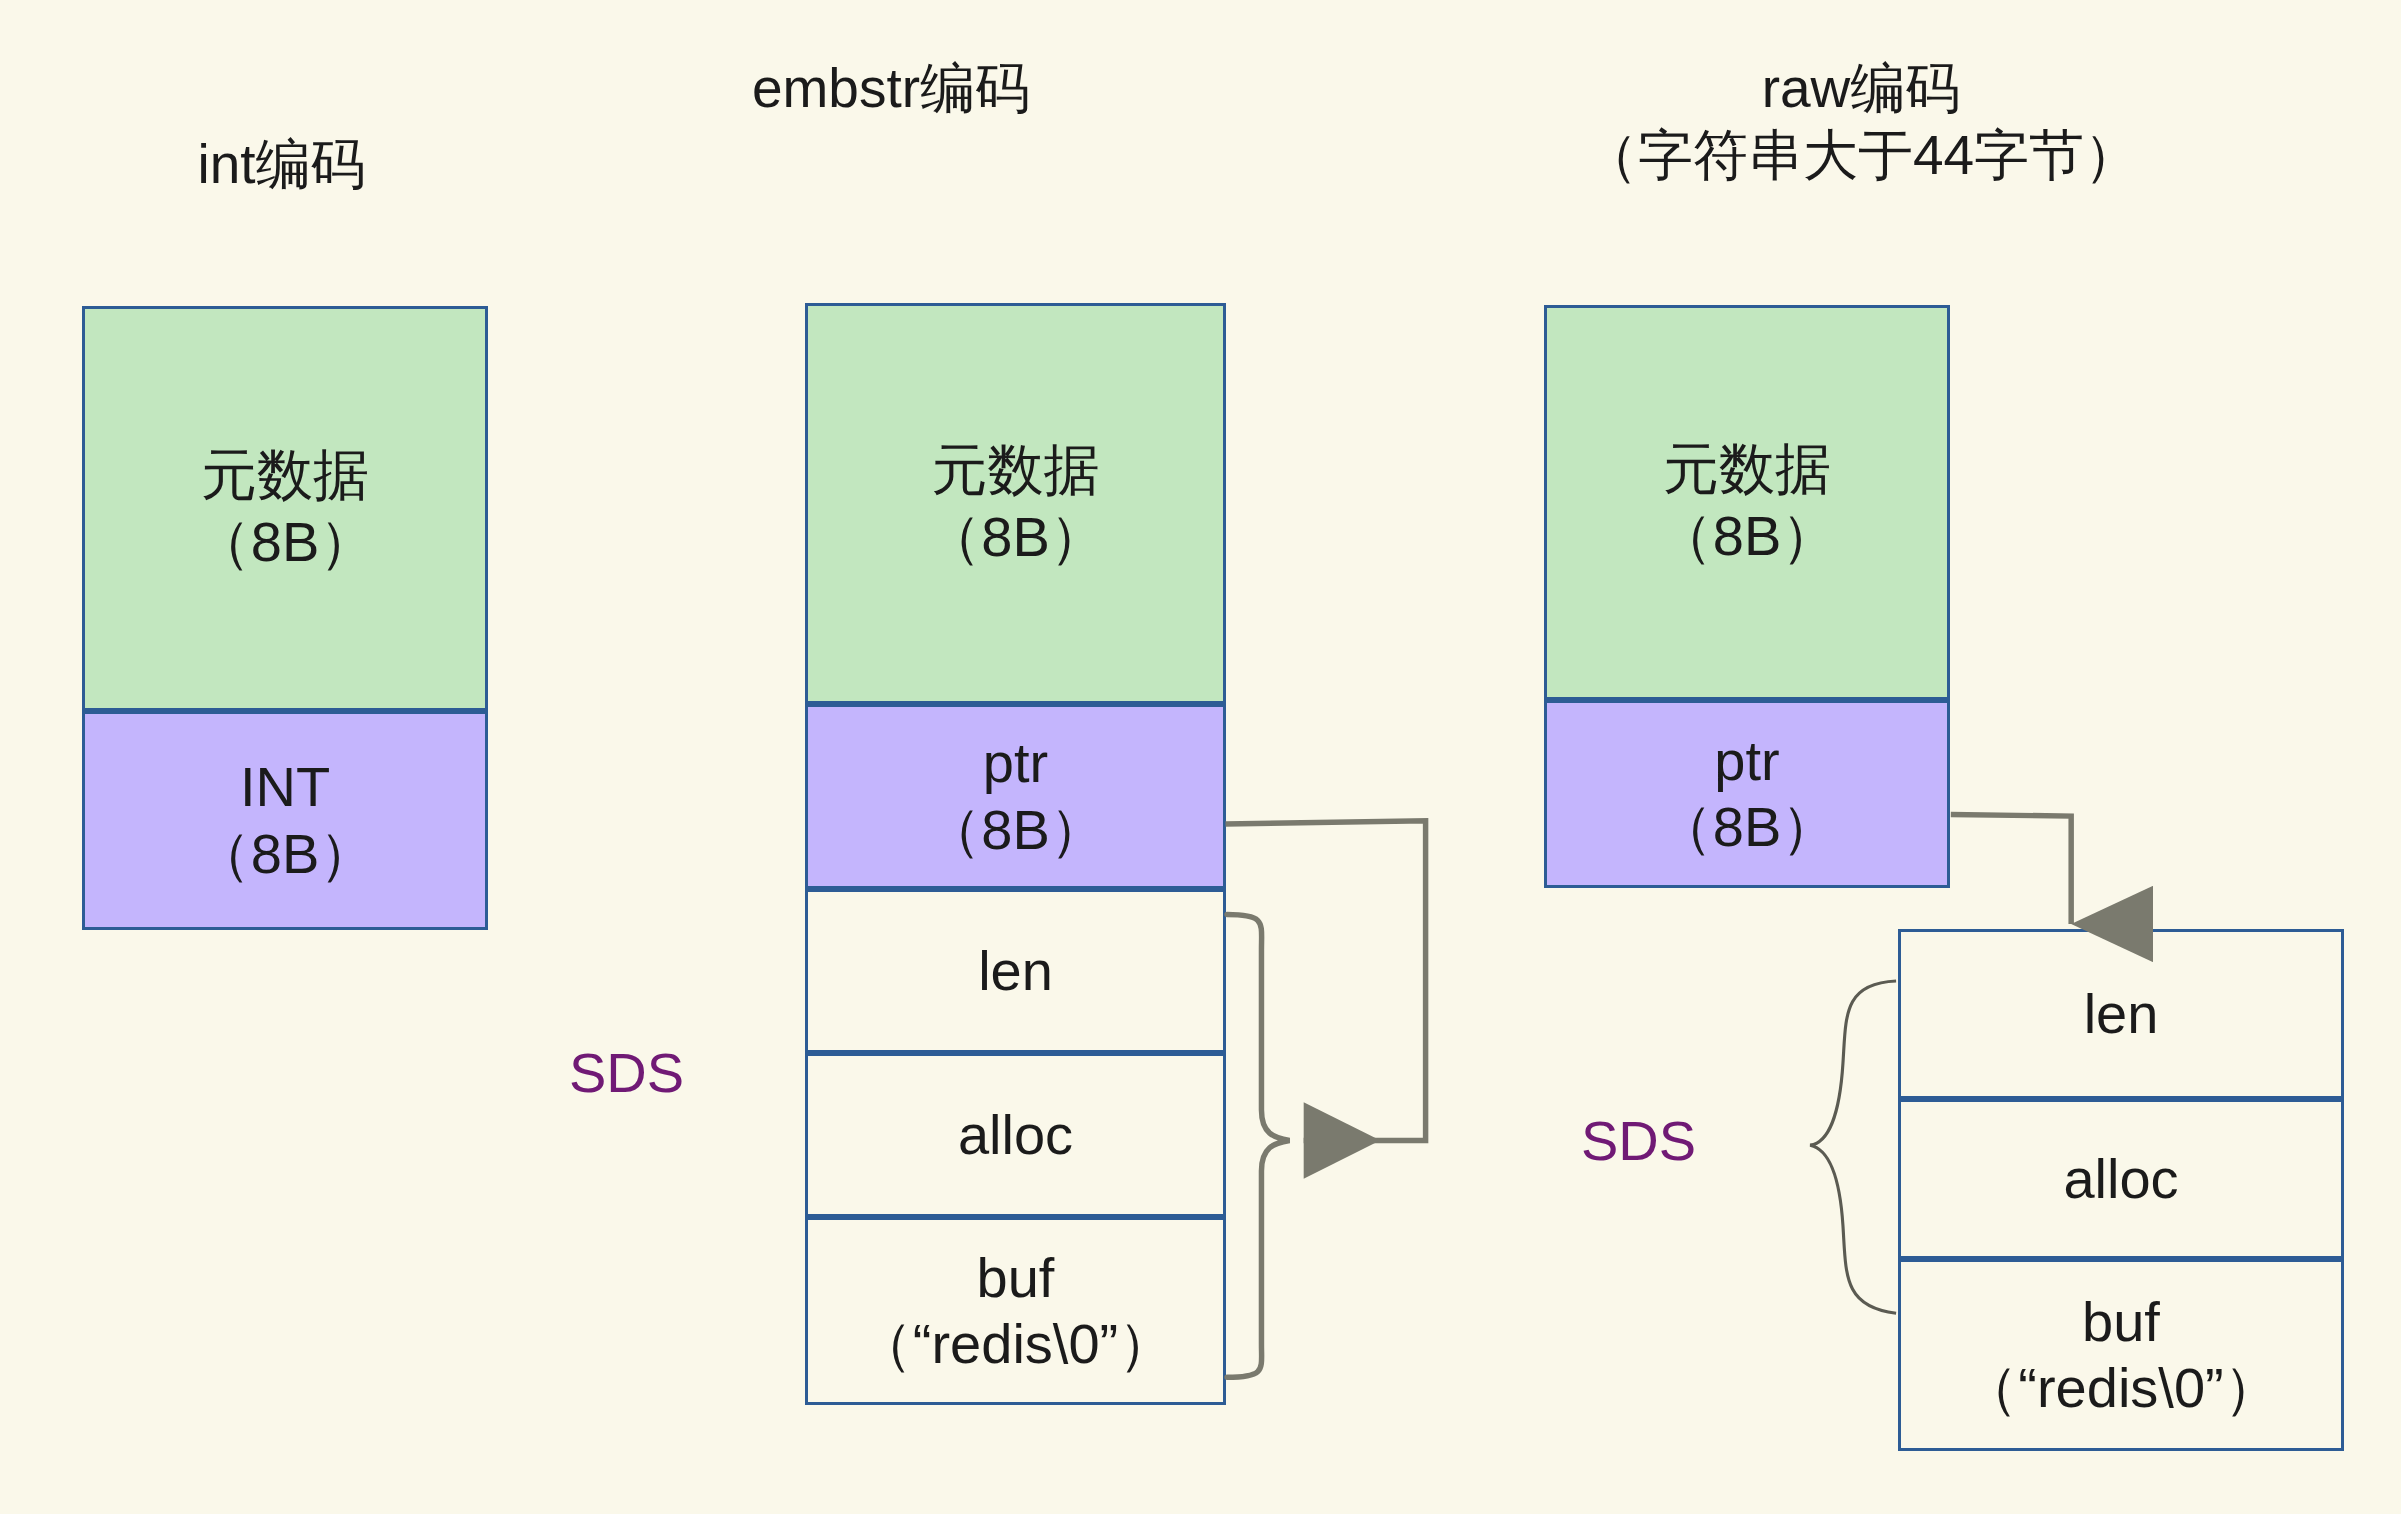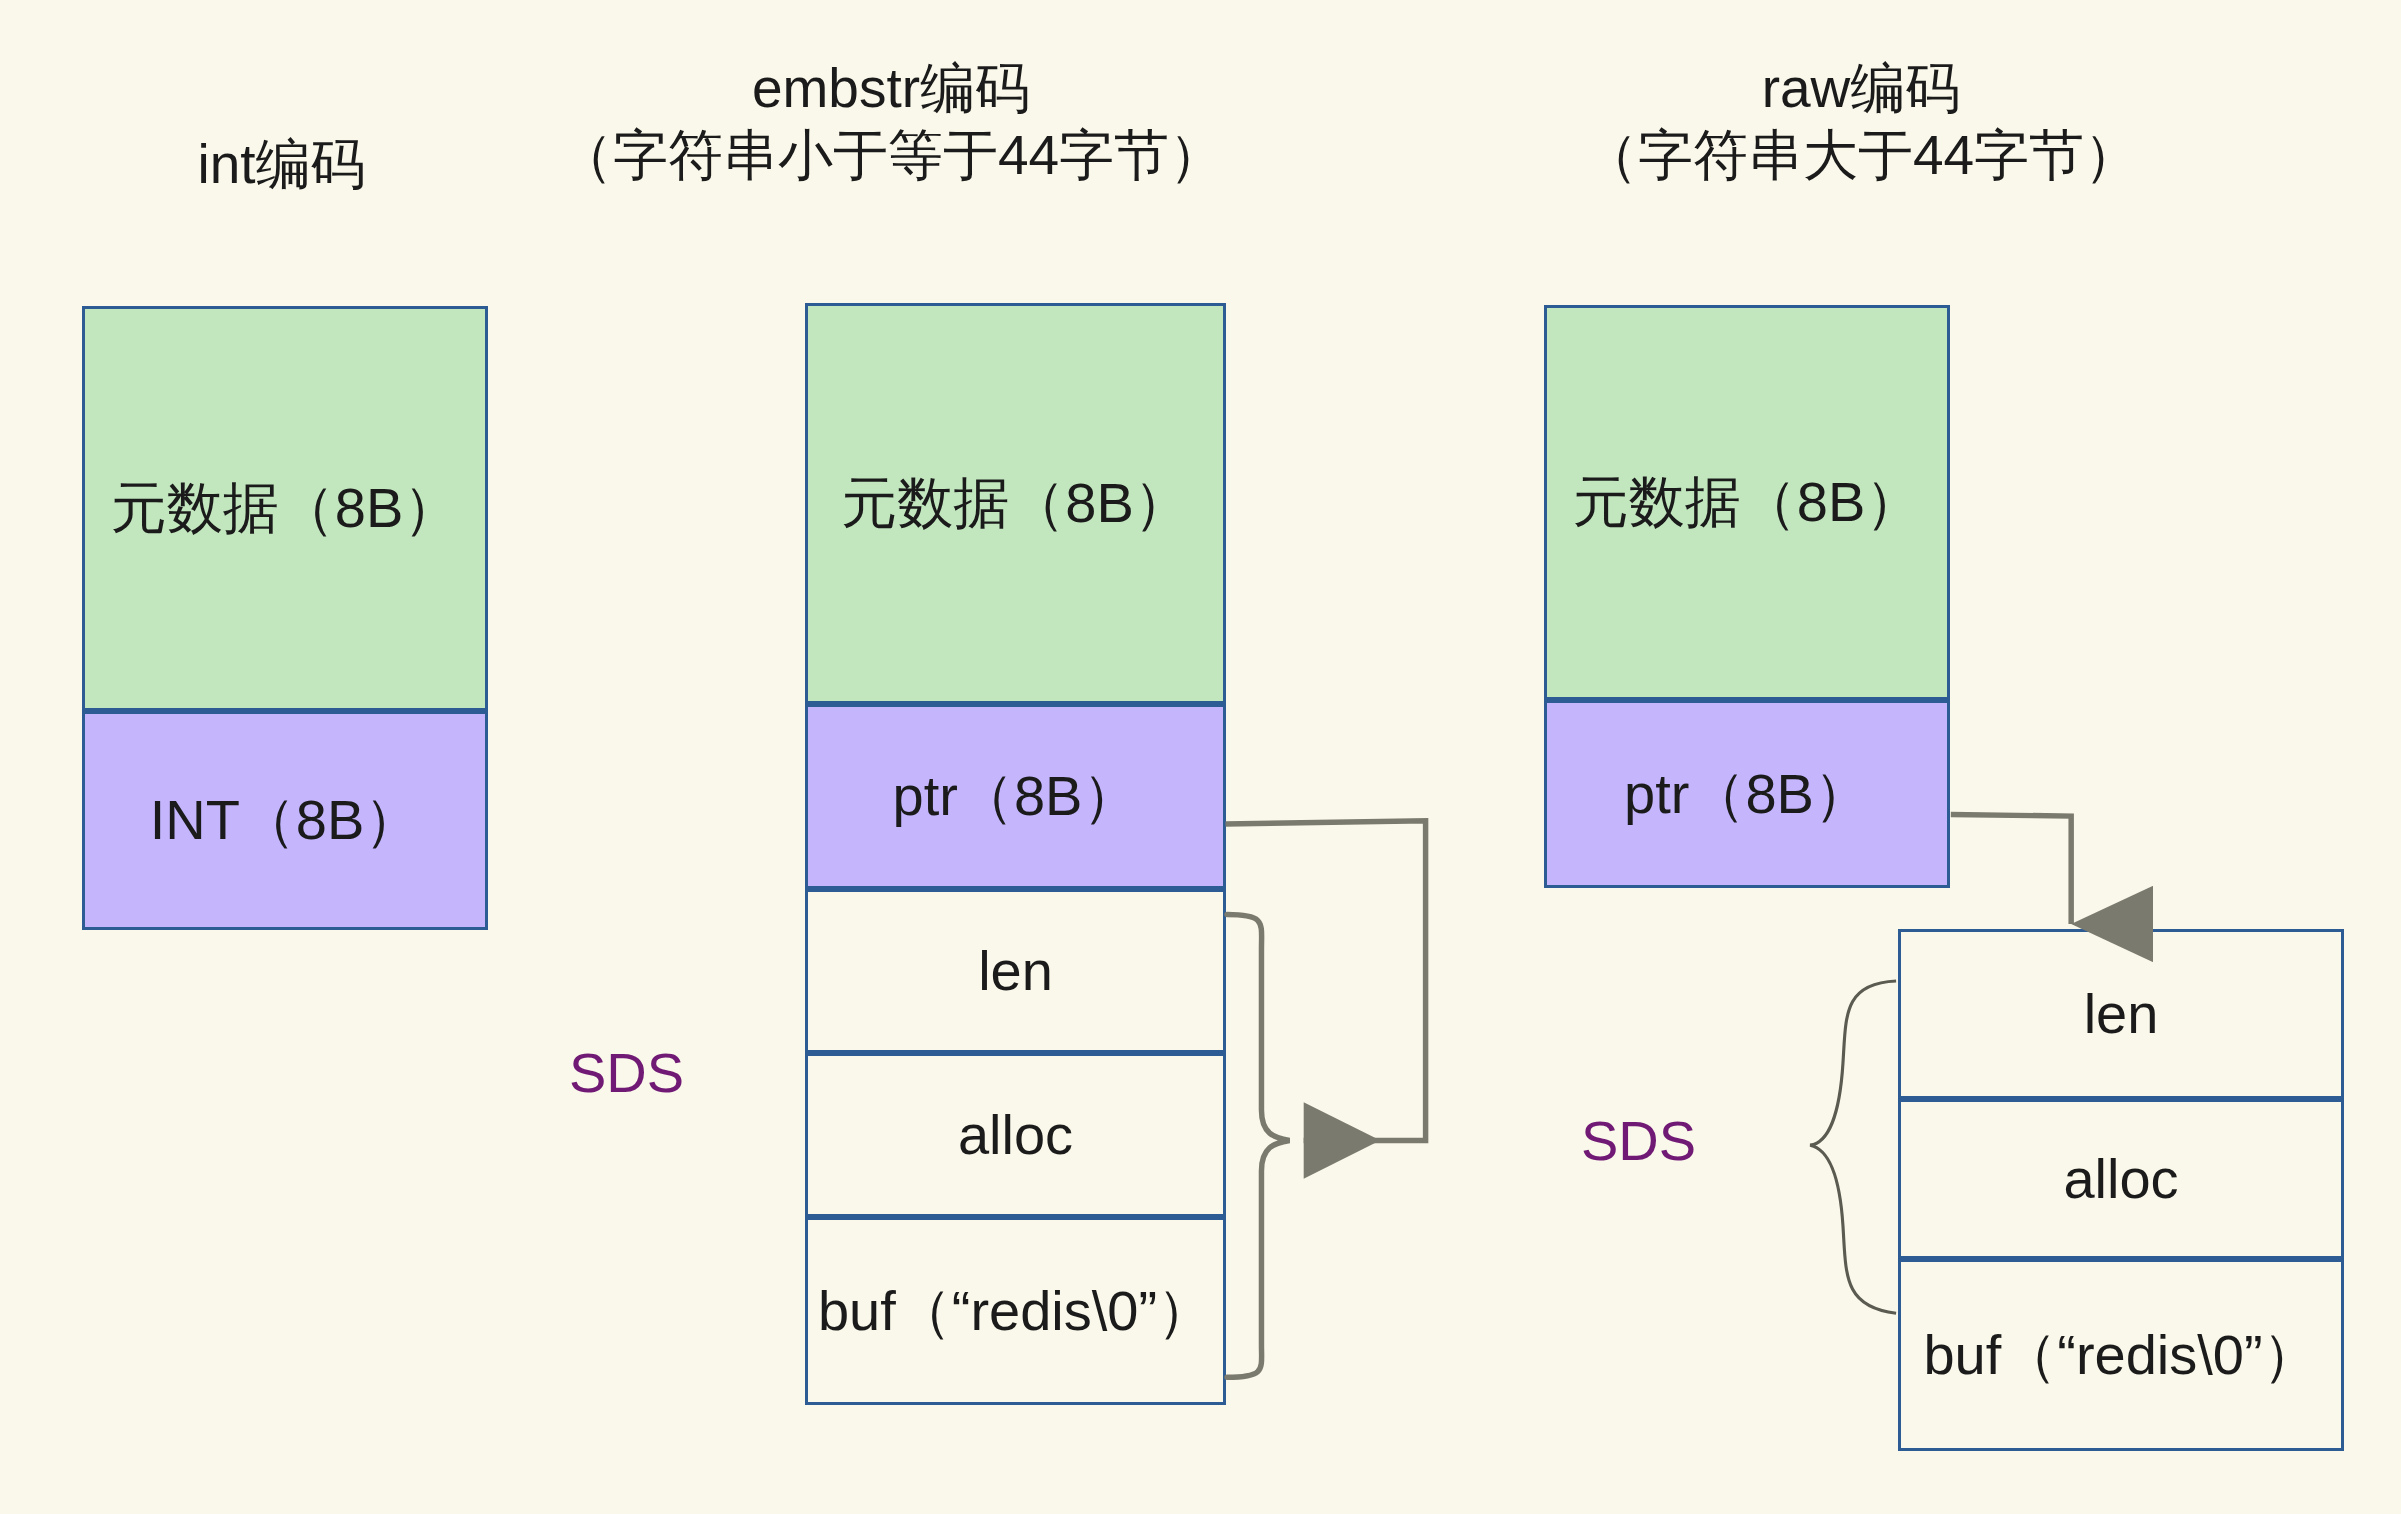"（字符串小于等于44字节）" span.l2 { html: <span>（字符串小于等于44字节）</span> -> none }
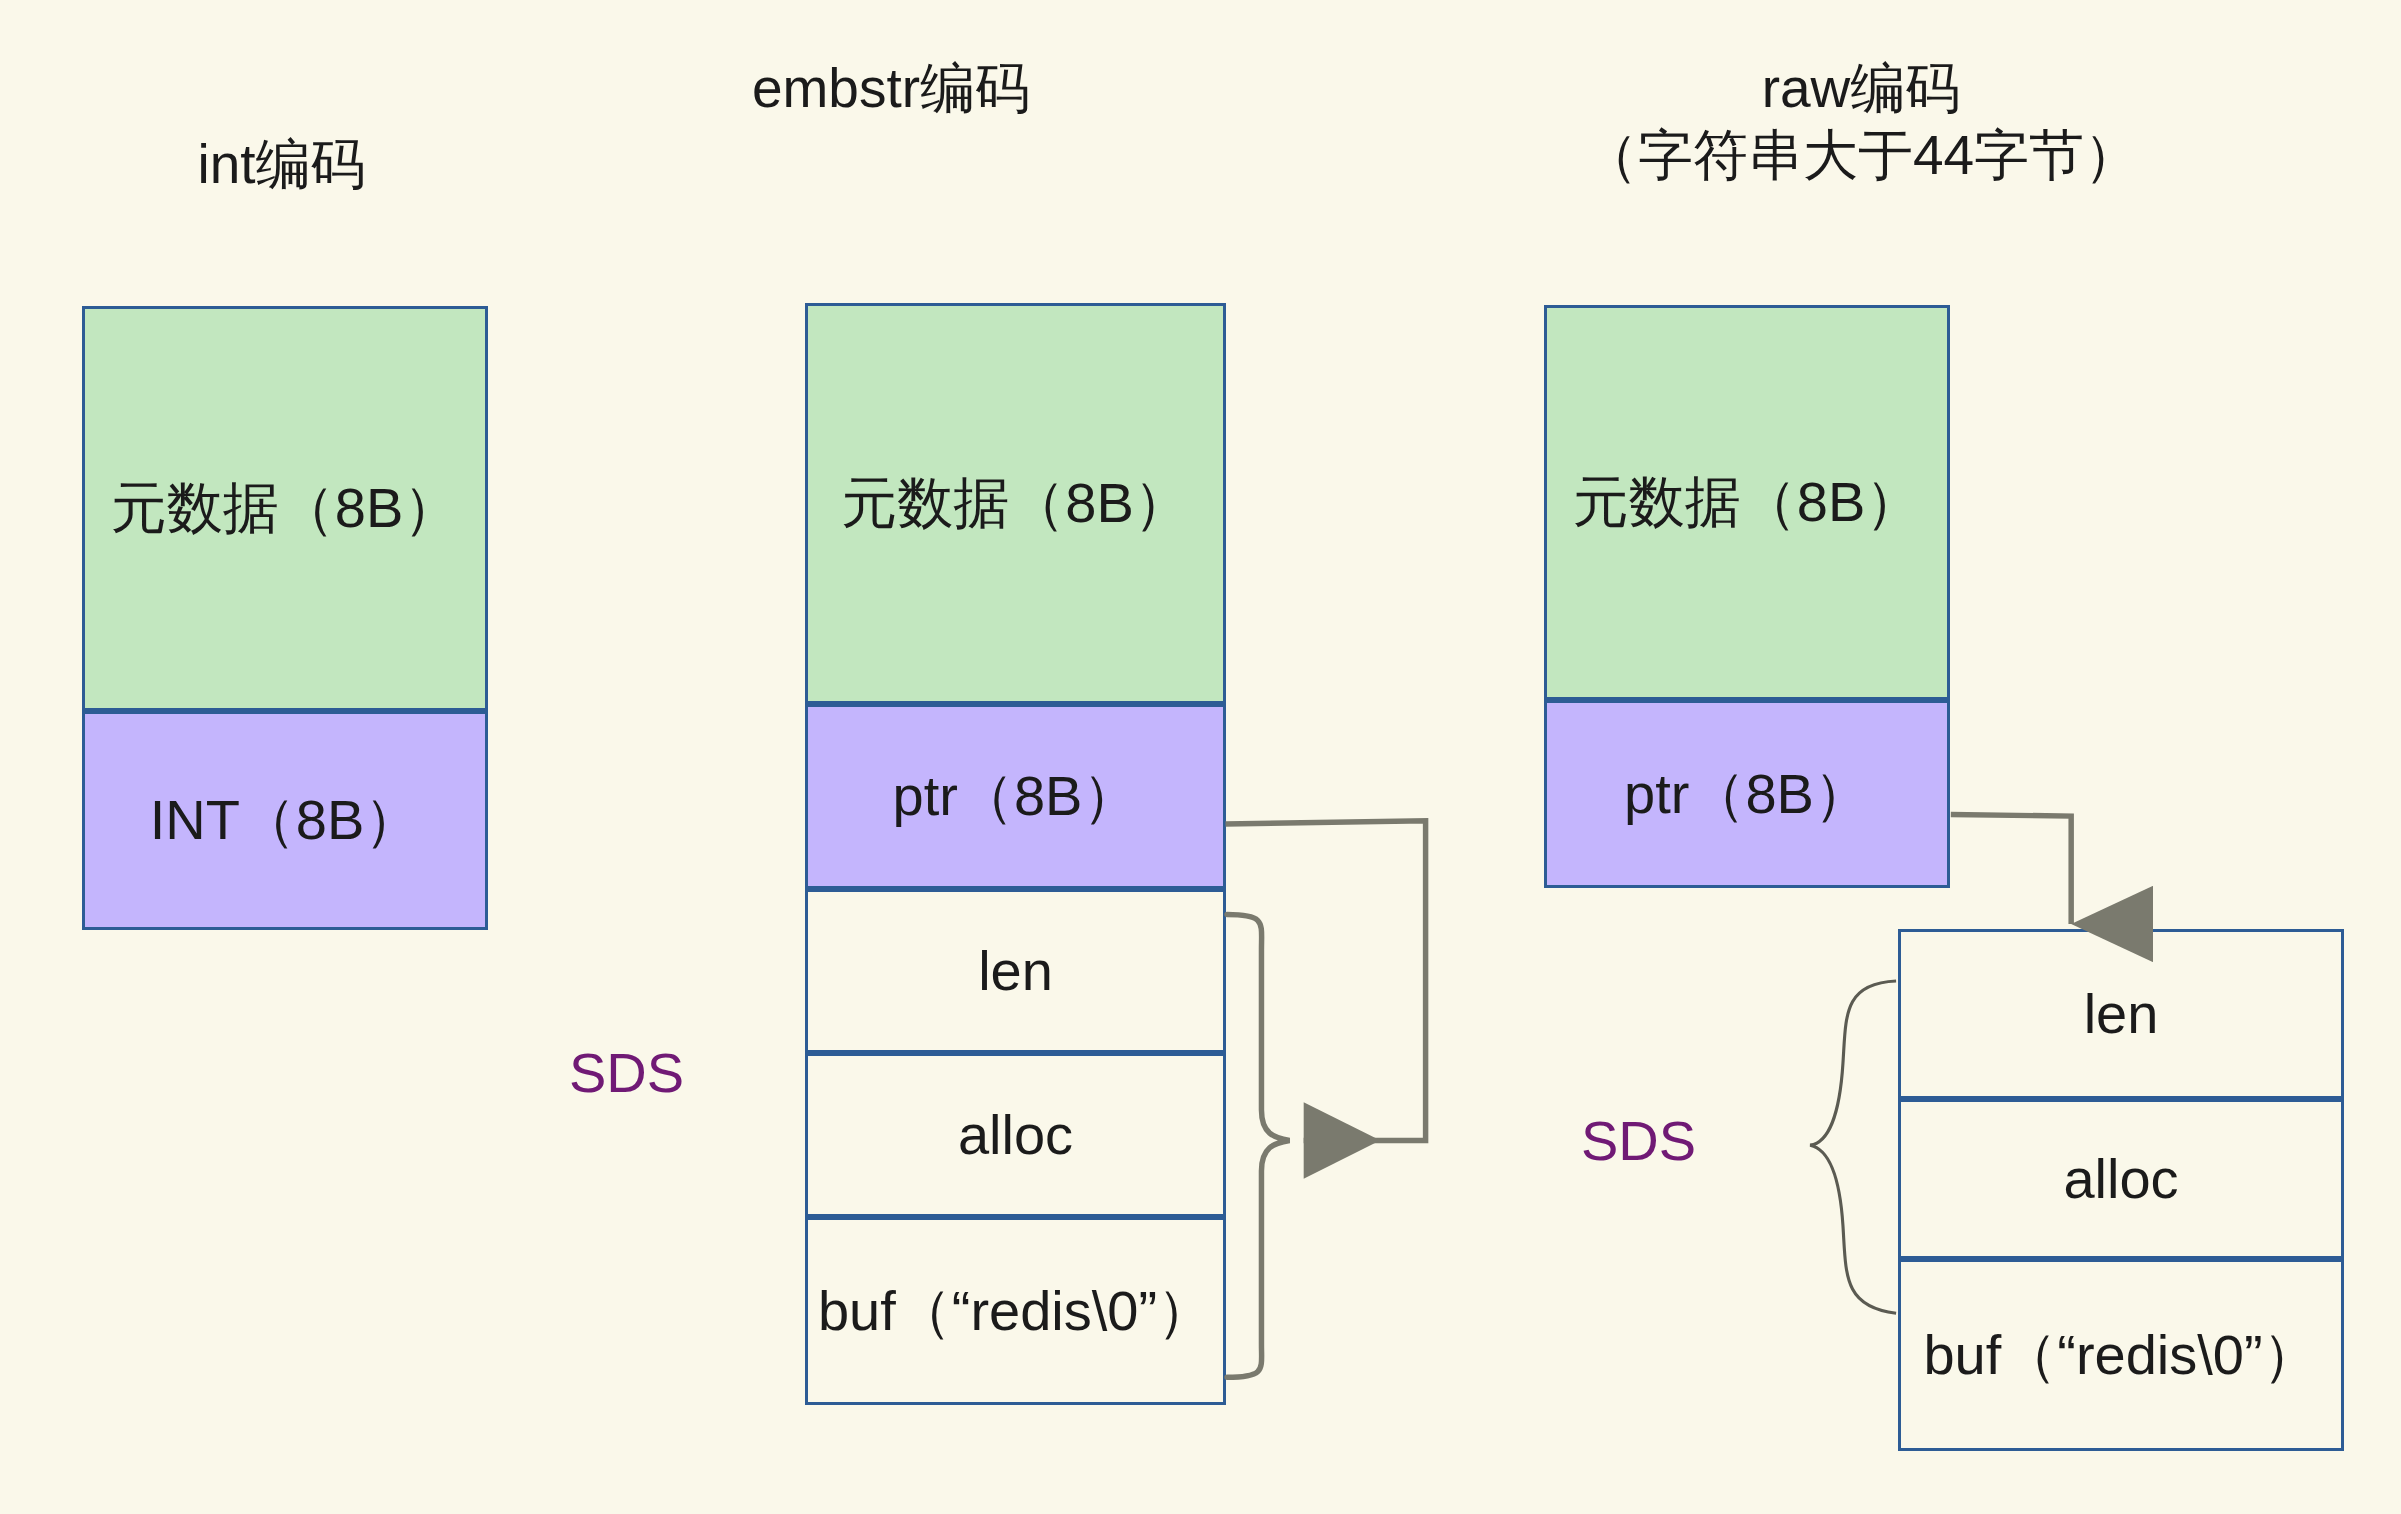"元数据" .cell { flex-direction: row -> column }
